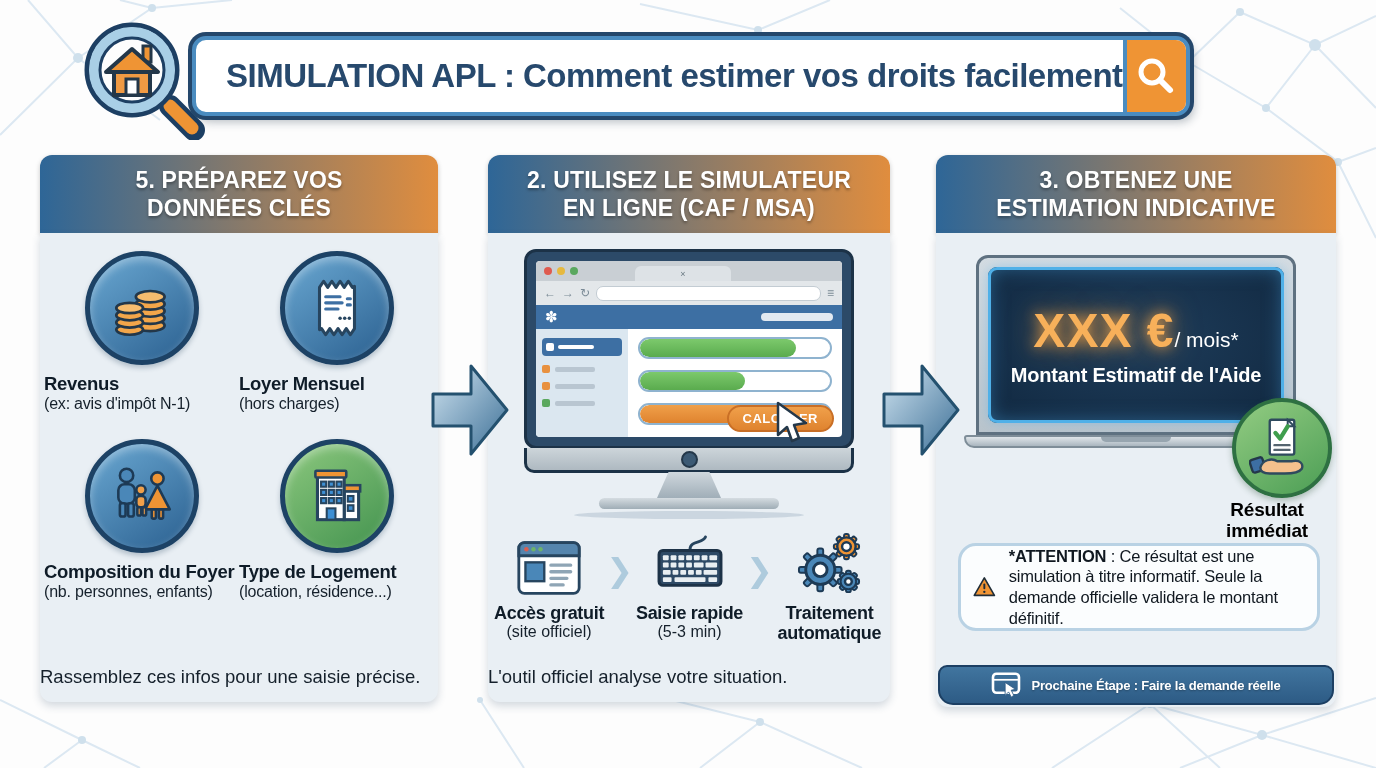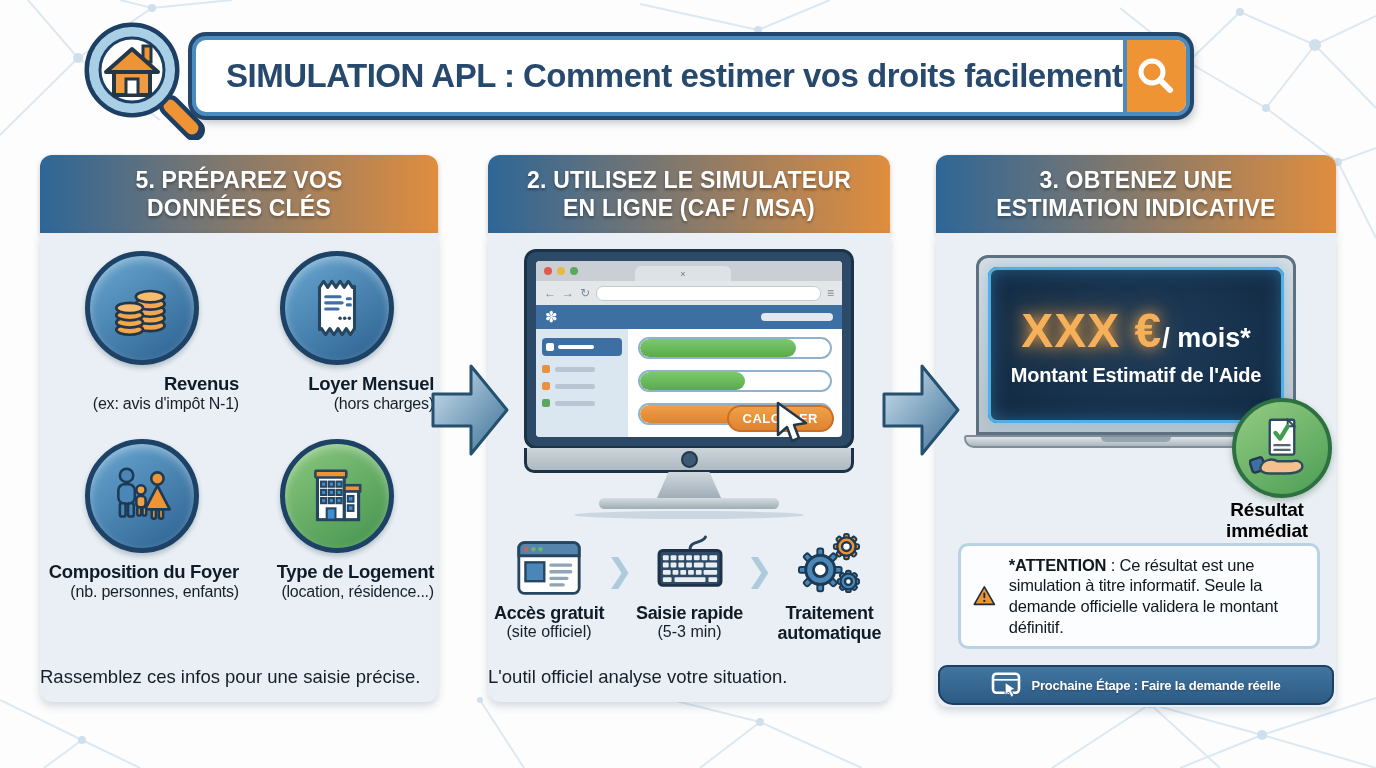"/ mois*" .per { font-size: 27px -> 21px; font-weight: 700 -> 400 }
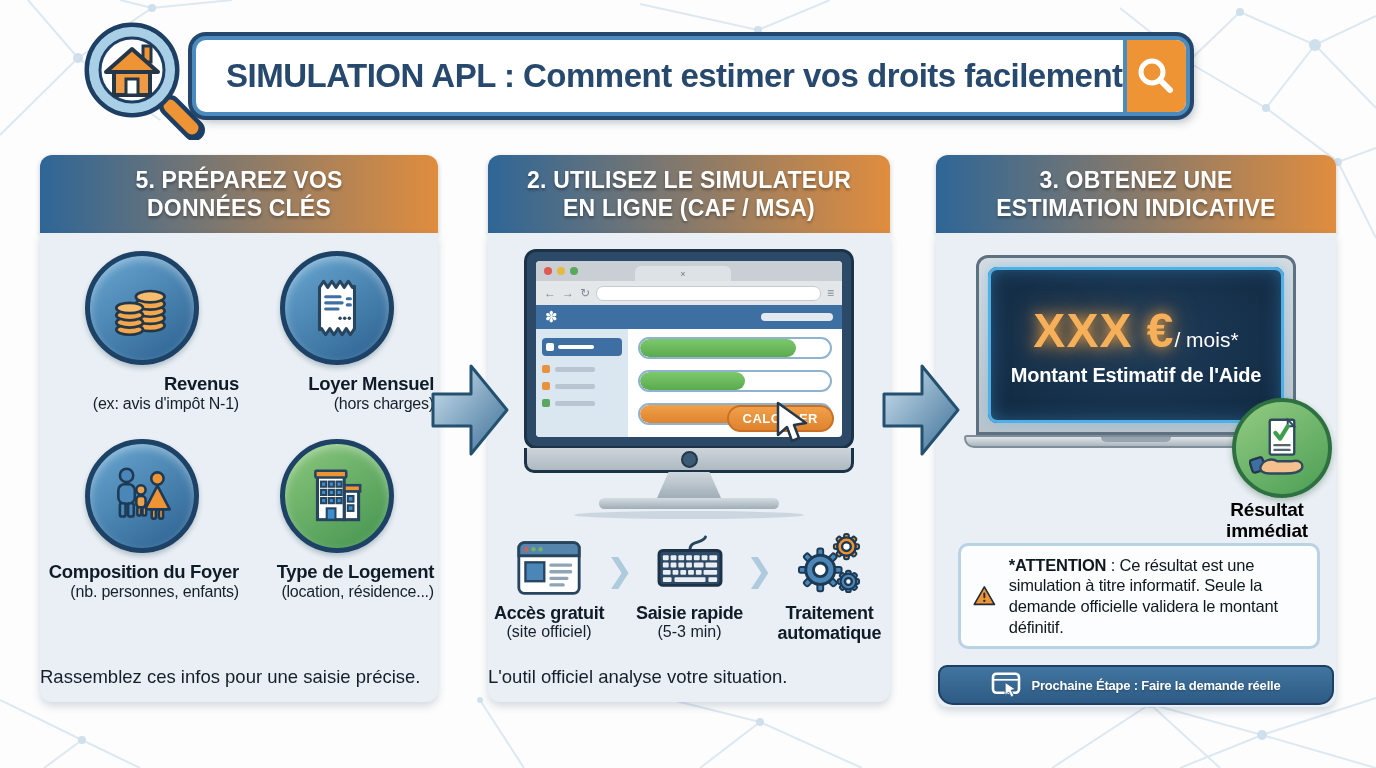"Revenus" .data-item { text-align: right -> left }
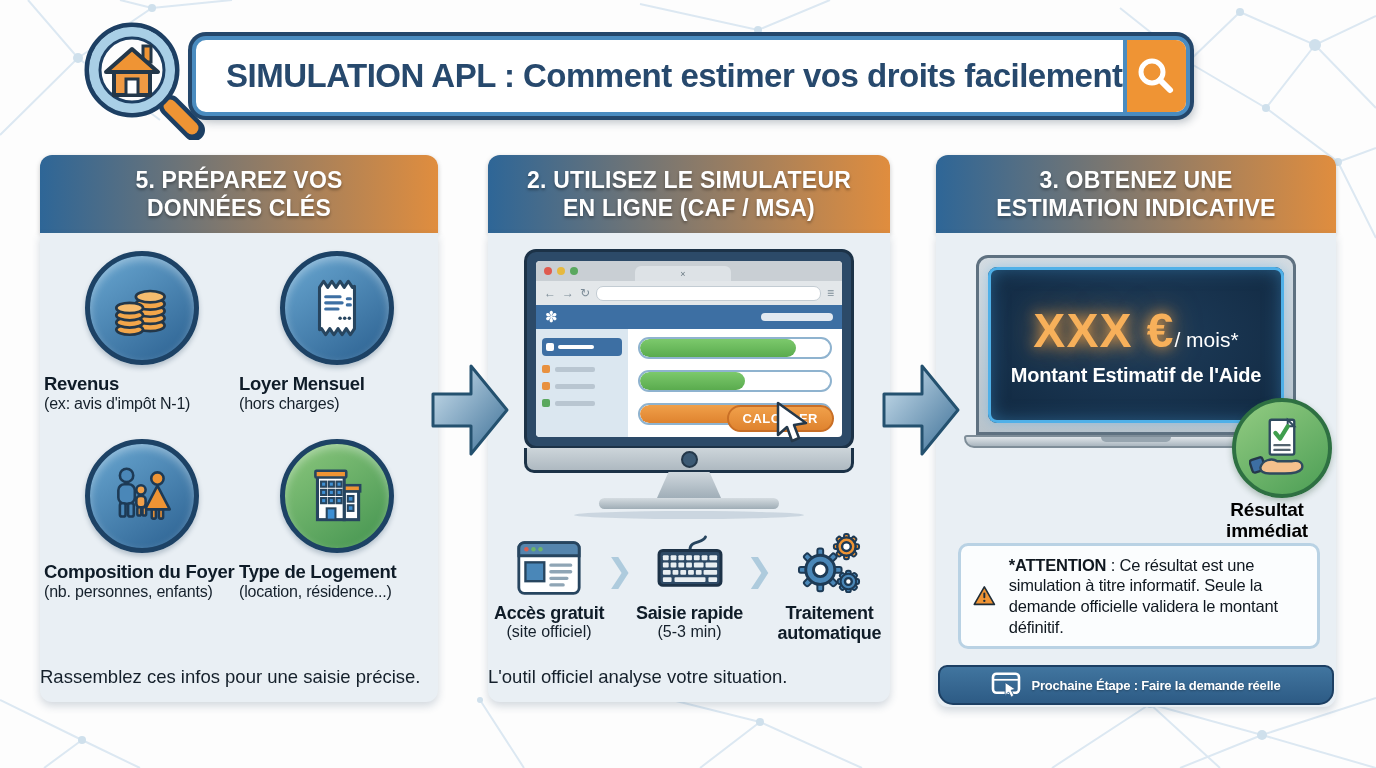"*ATTENTION : Ce résultat est" .warning-box { border-radius: 10px -> 18px; height: 106px -> 88px }
